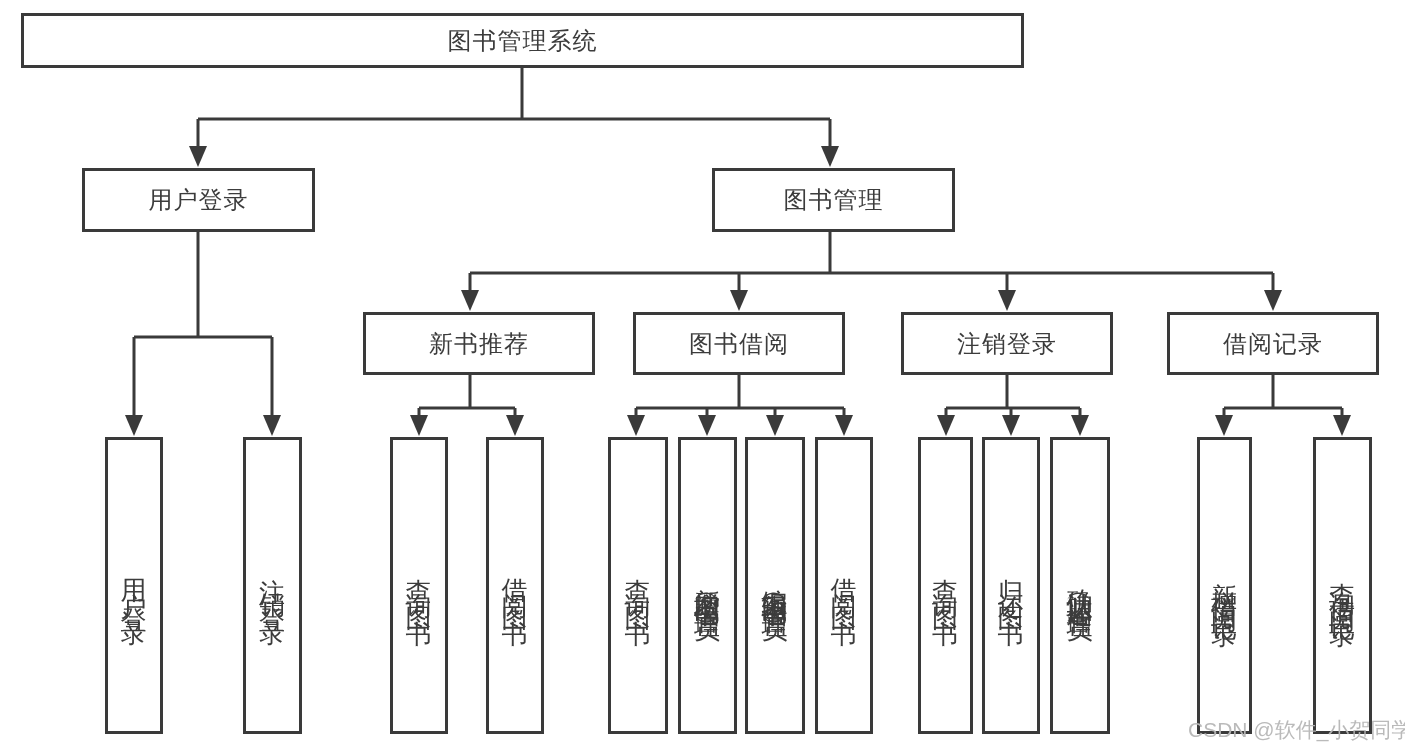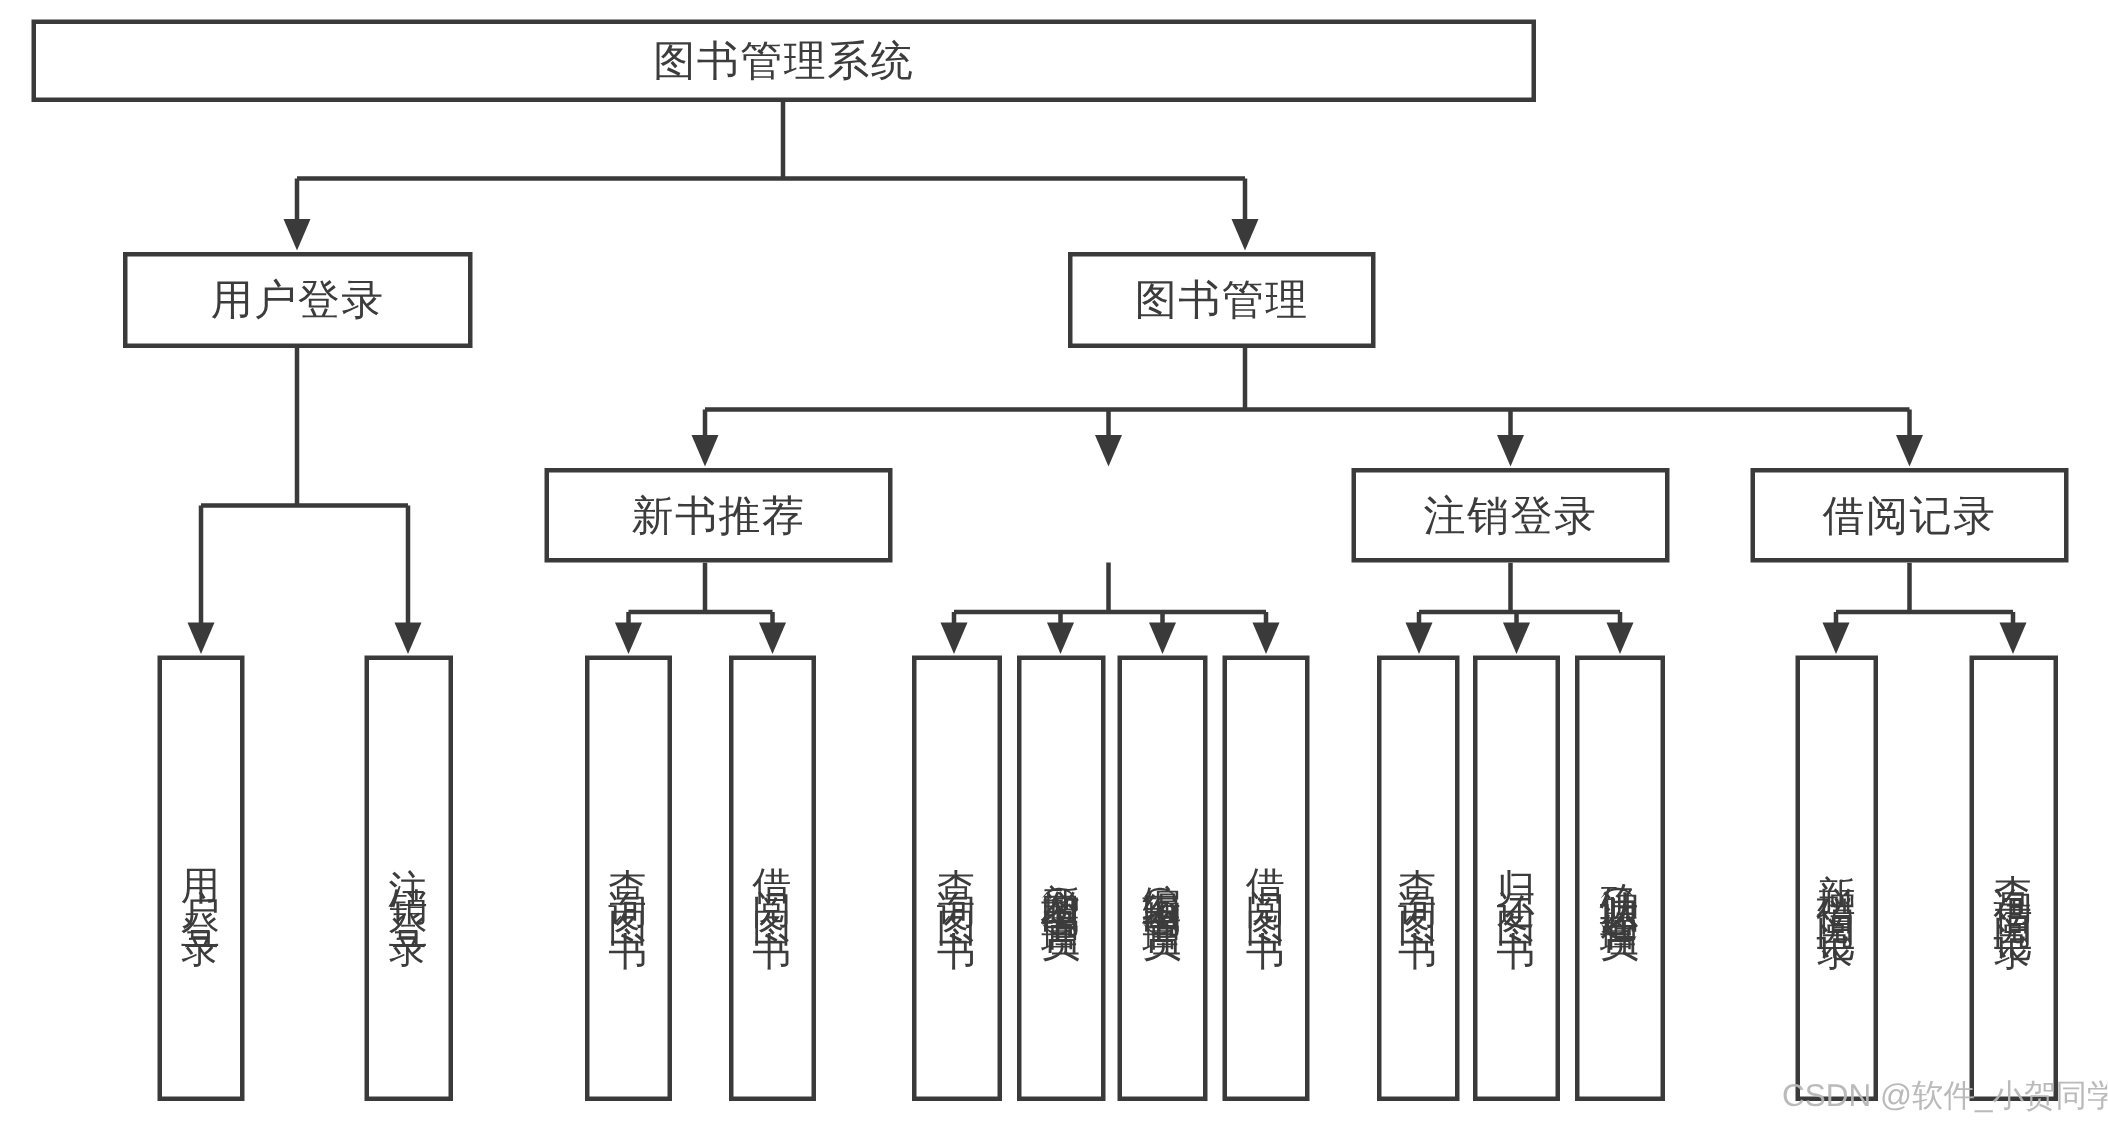"图书管理系统" .hlabel { font-size: 28px -> 24px }
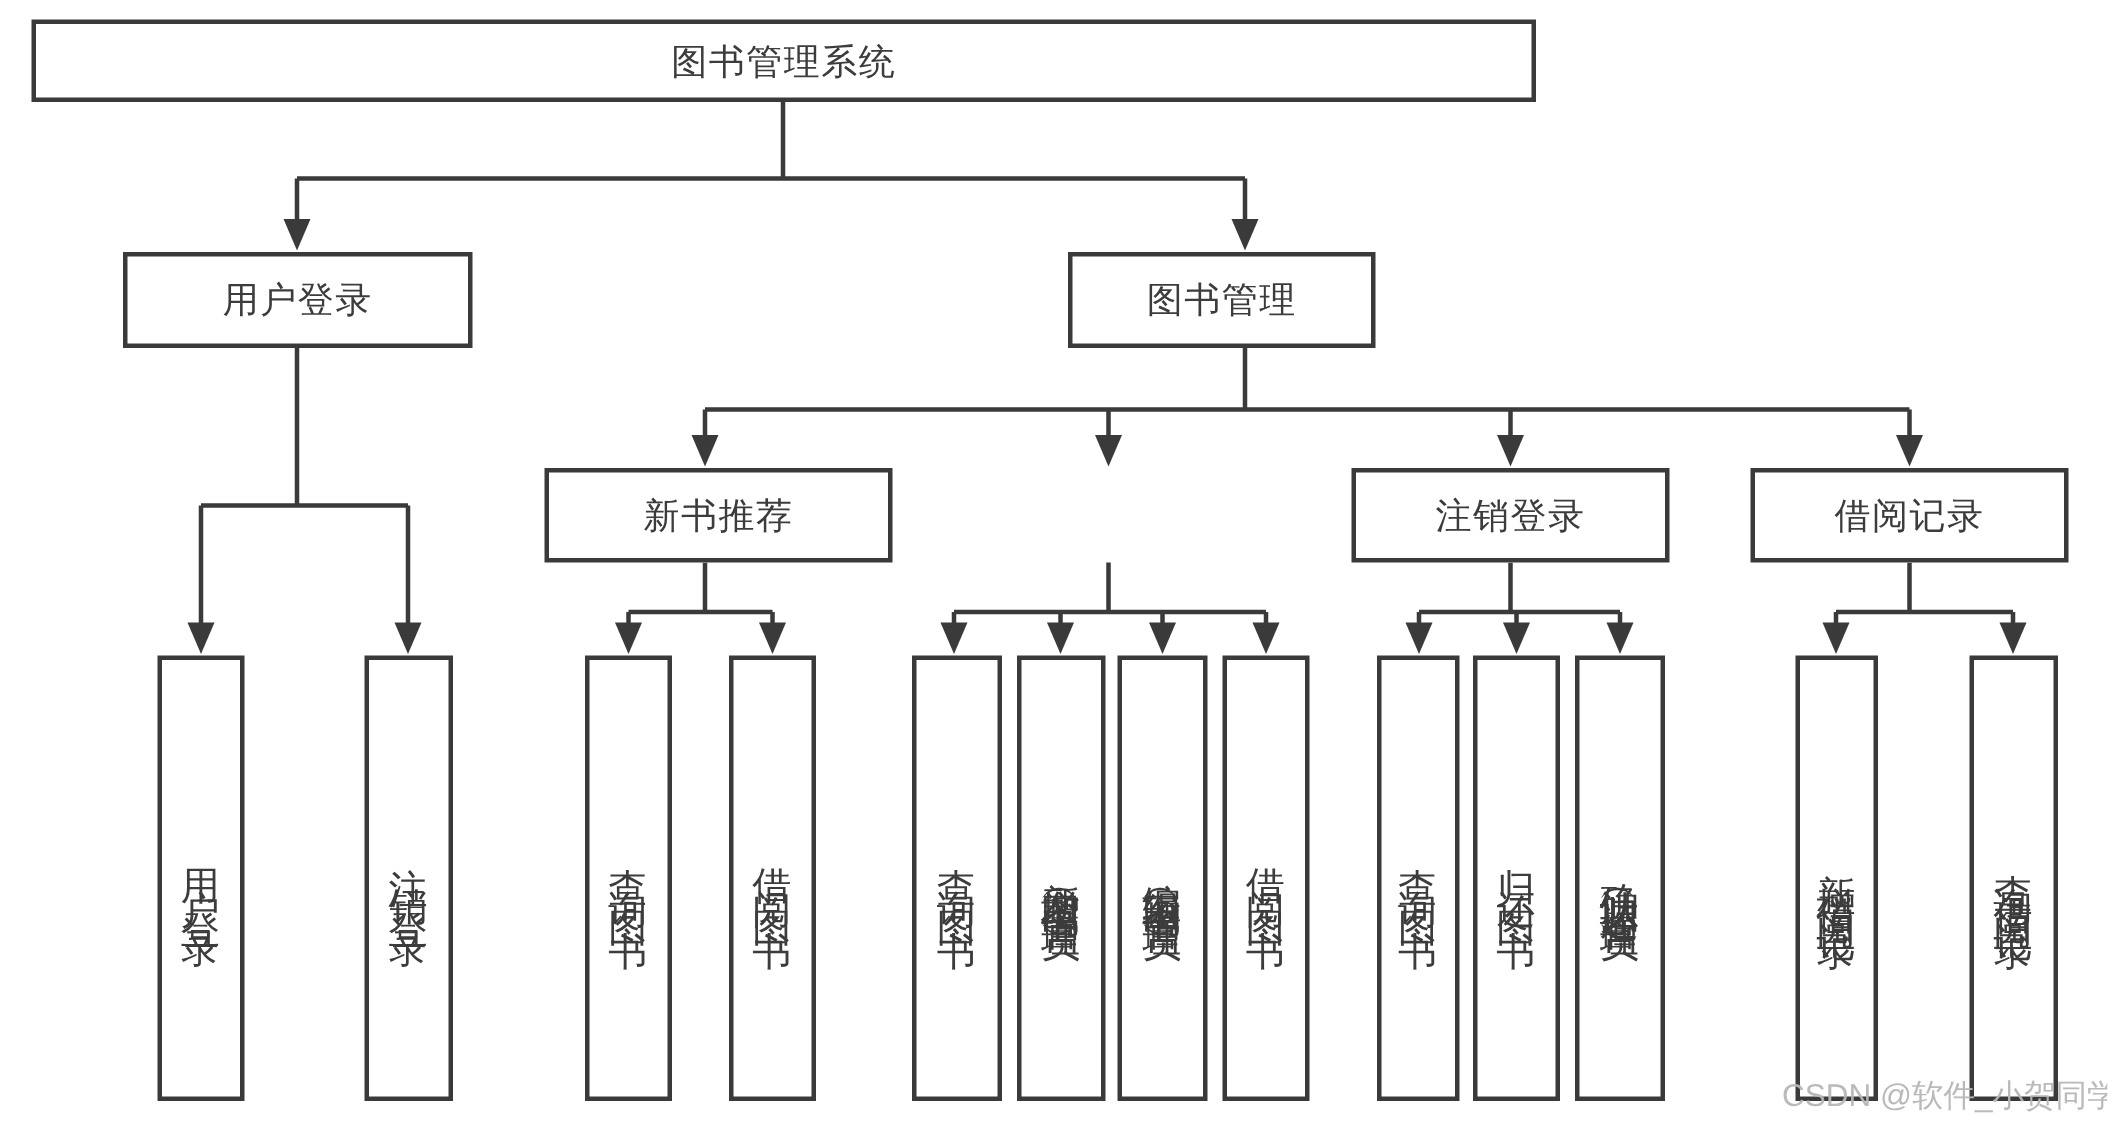"图书管理" div.node { width: 205px -> 243px }
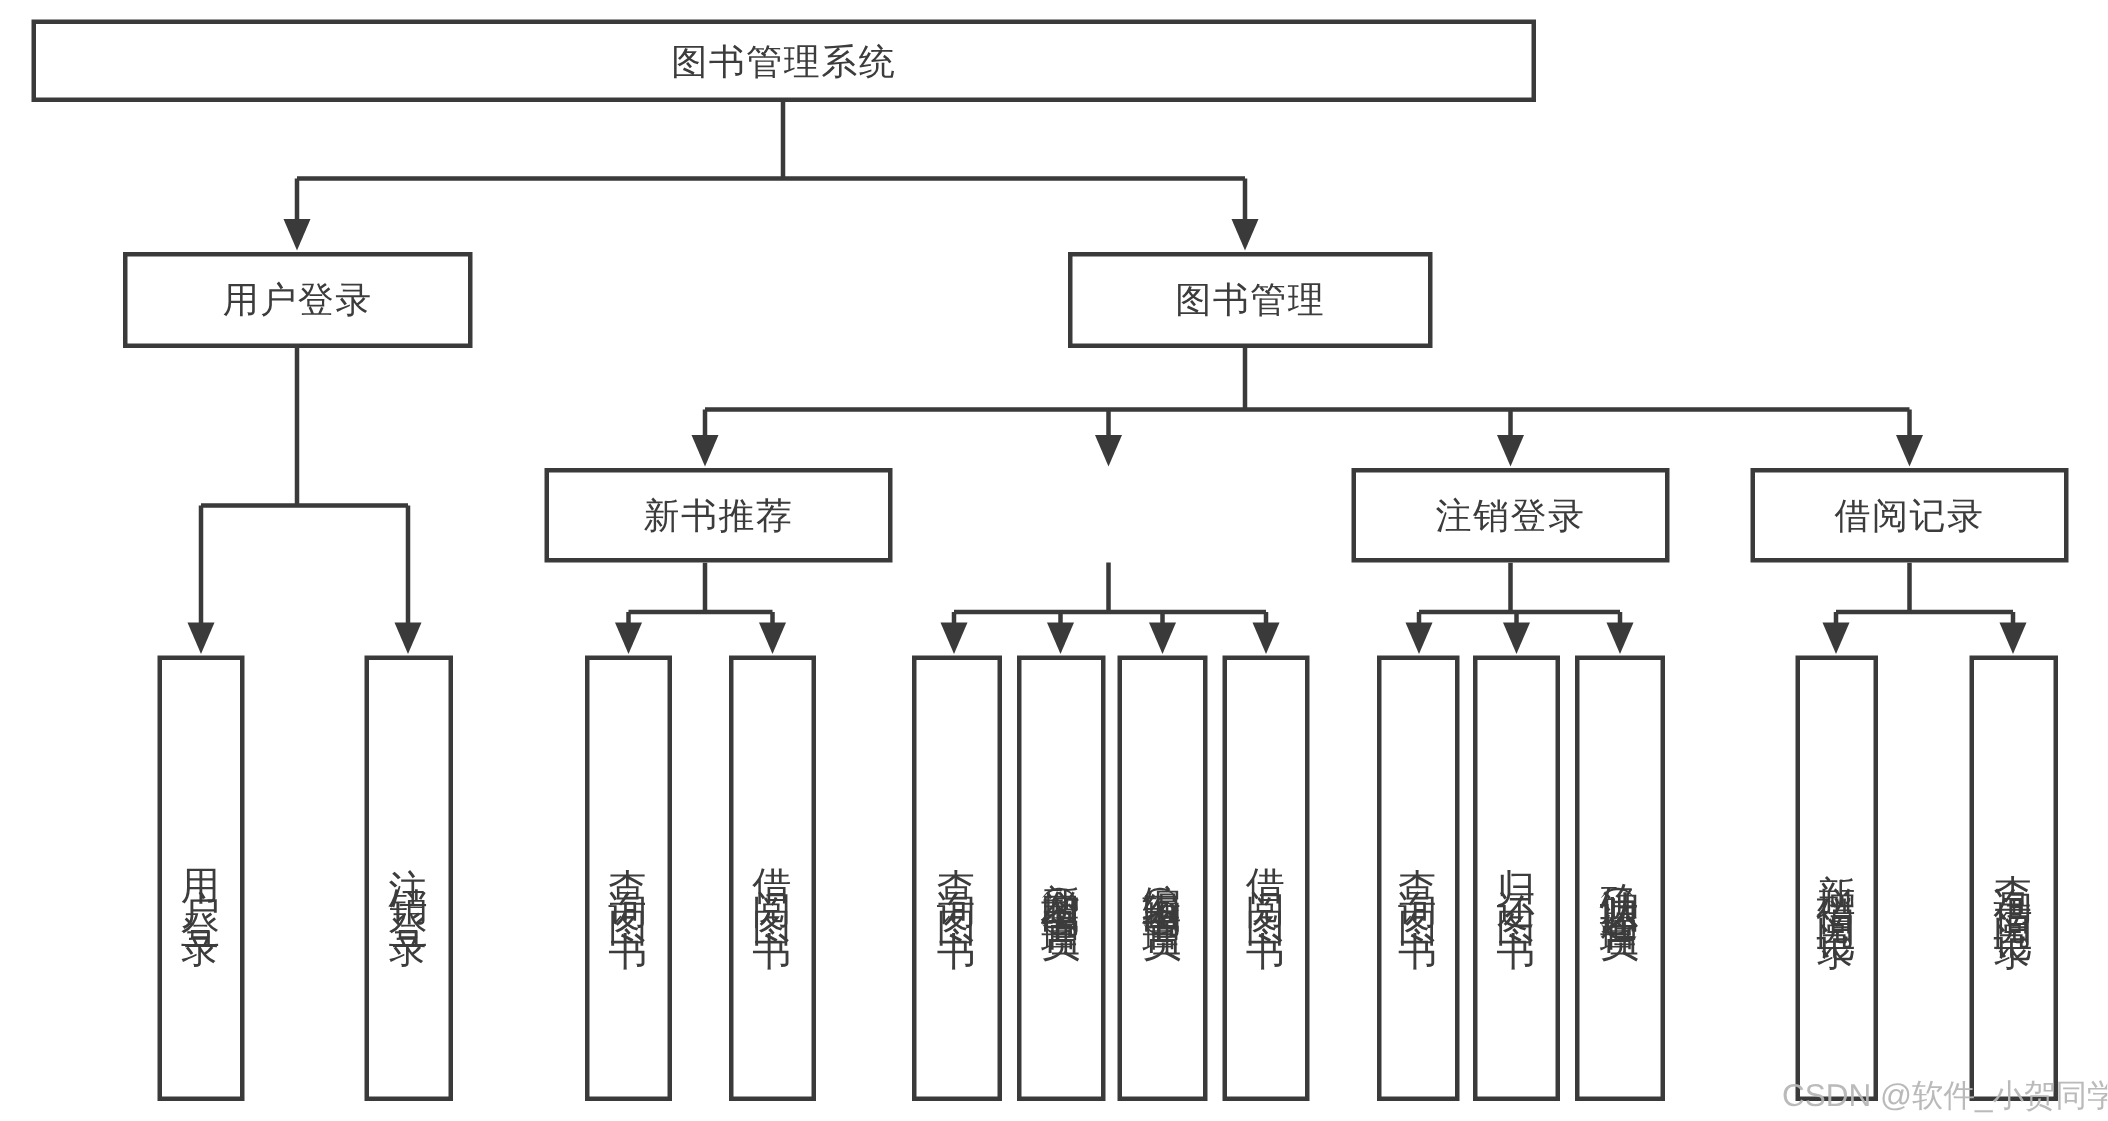"图书借阅" div.node { html: none -> <div> <span>图书借阅</span> </div> }
